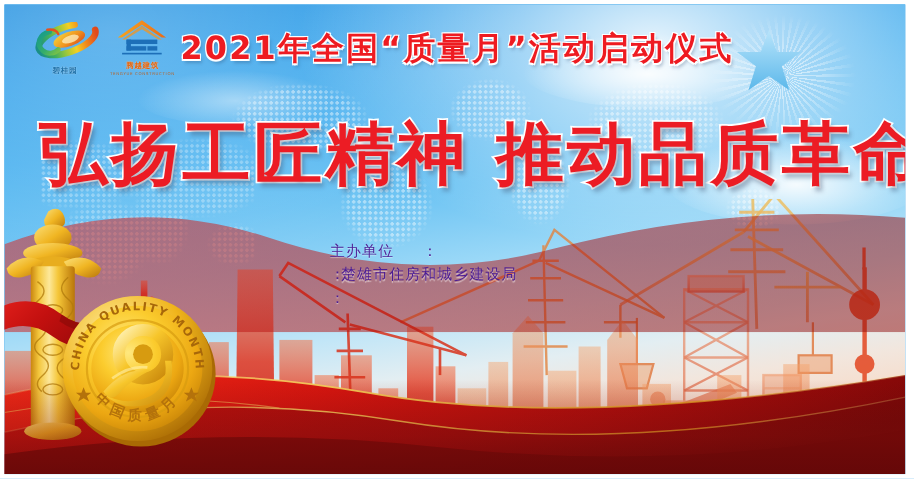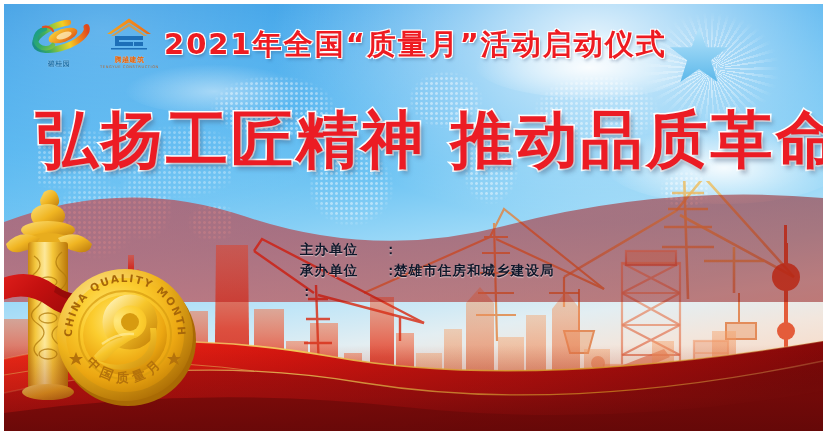"主办单位" .orgs { color: #0f172a -> #4c1d95; font-weight: bold -> normal; margin-top: 20px -> none }
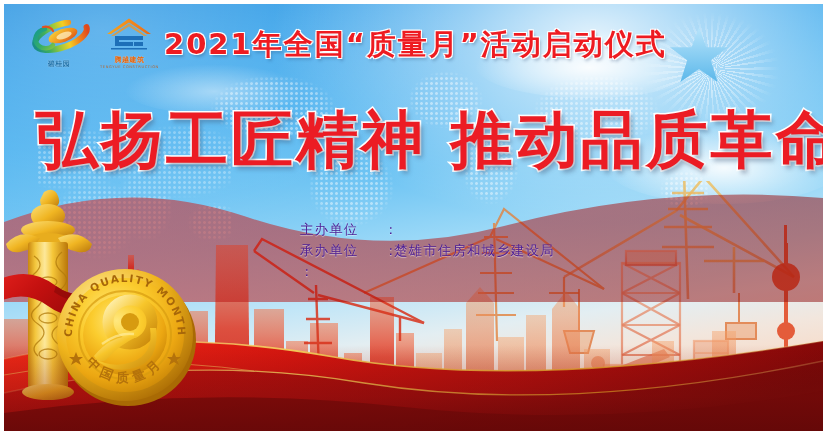"承办单位" span.lbl { html: <span>承办单位</span> -> none }
